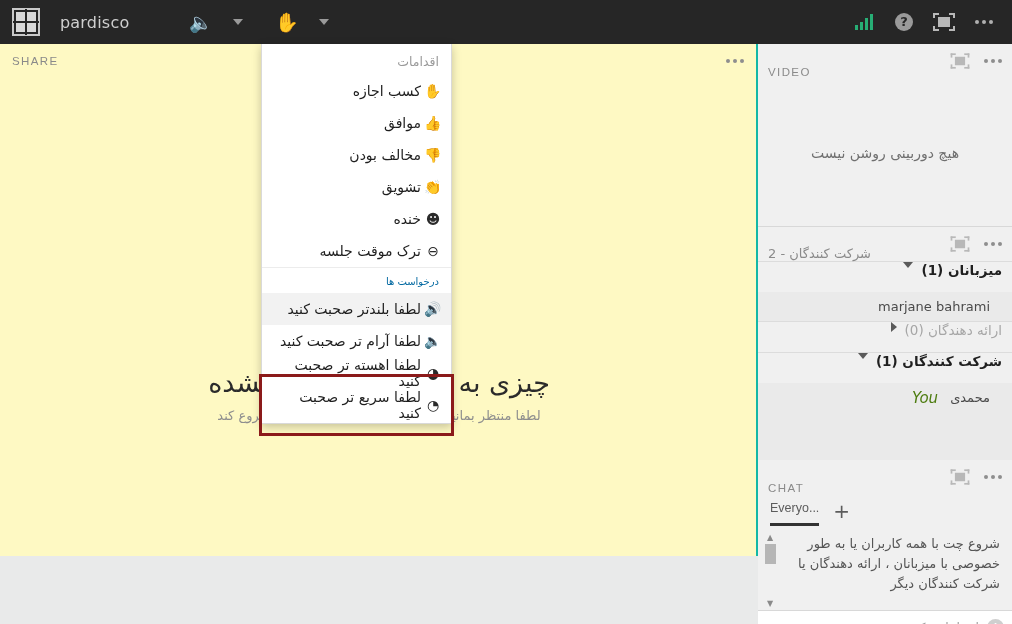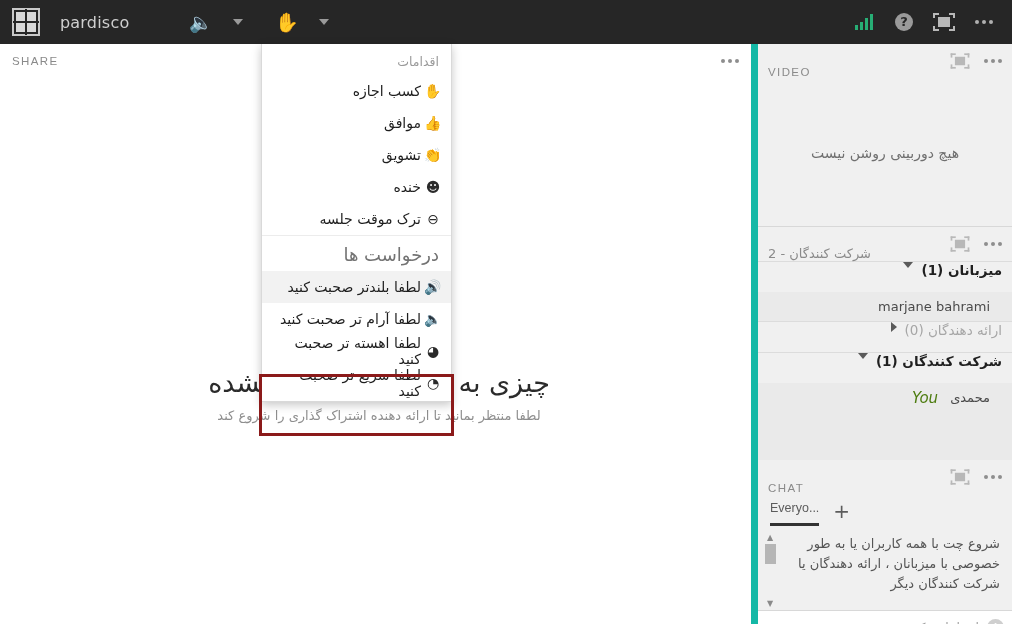"SHARE" .share-panel { background: #ffffff -> #fef9c3; border-right: 7px solid #14b8a6 -> 2px solid #14b8a6; height: 580px -> 512px }
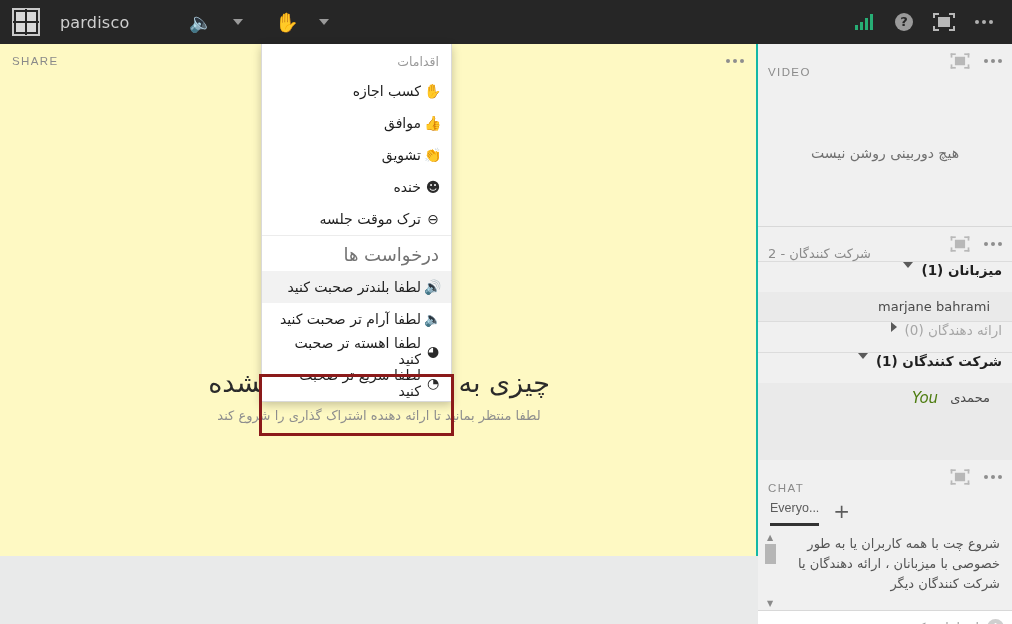"مخالف بودن" div.menu-item { html: none -> <div> <span>مخالف بودن</span> <span>👎</span> </div> }
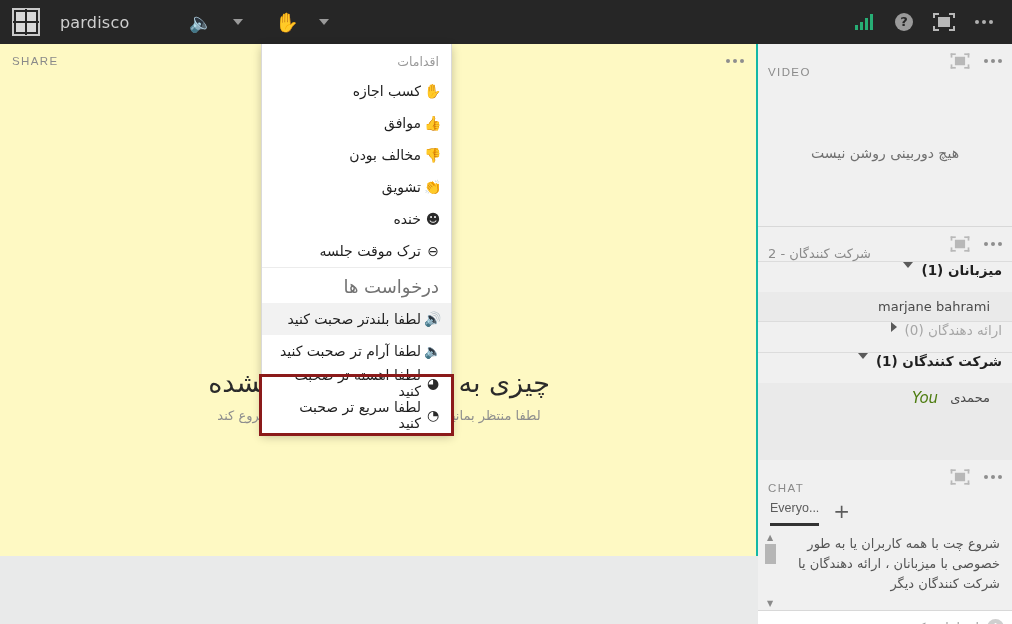"درخواست ها" .menu-sep-label { color: #737373 -> #0369a1; font-size: 18px -> 10px }
